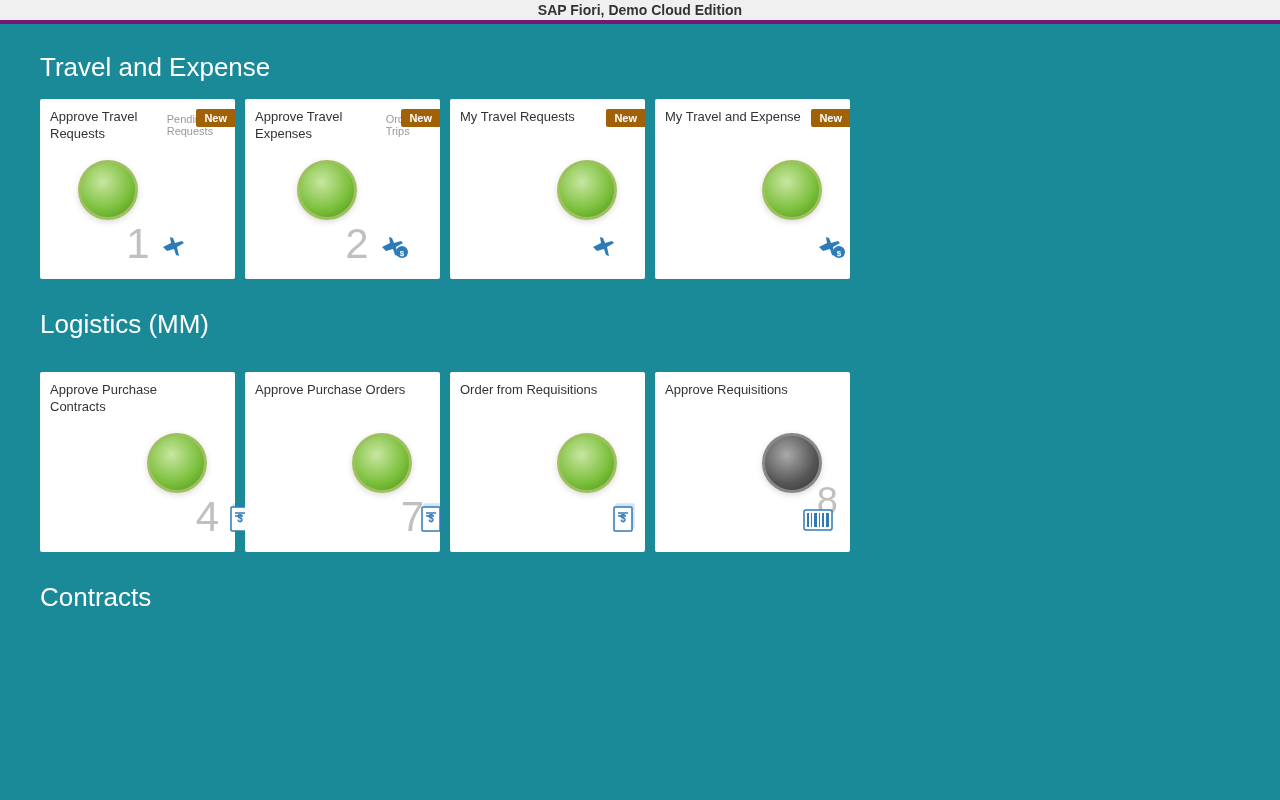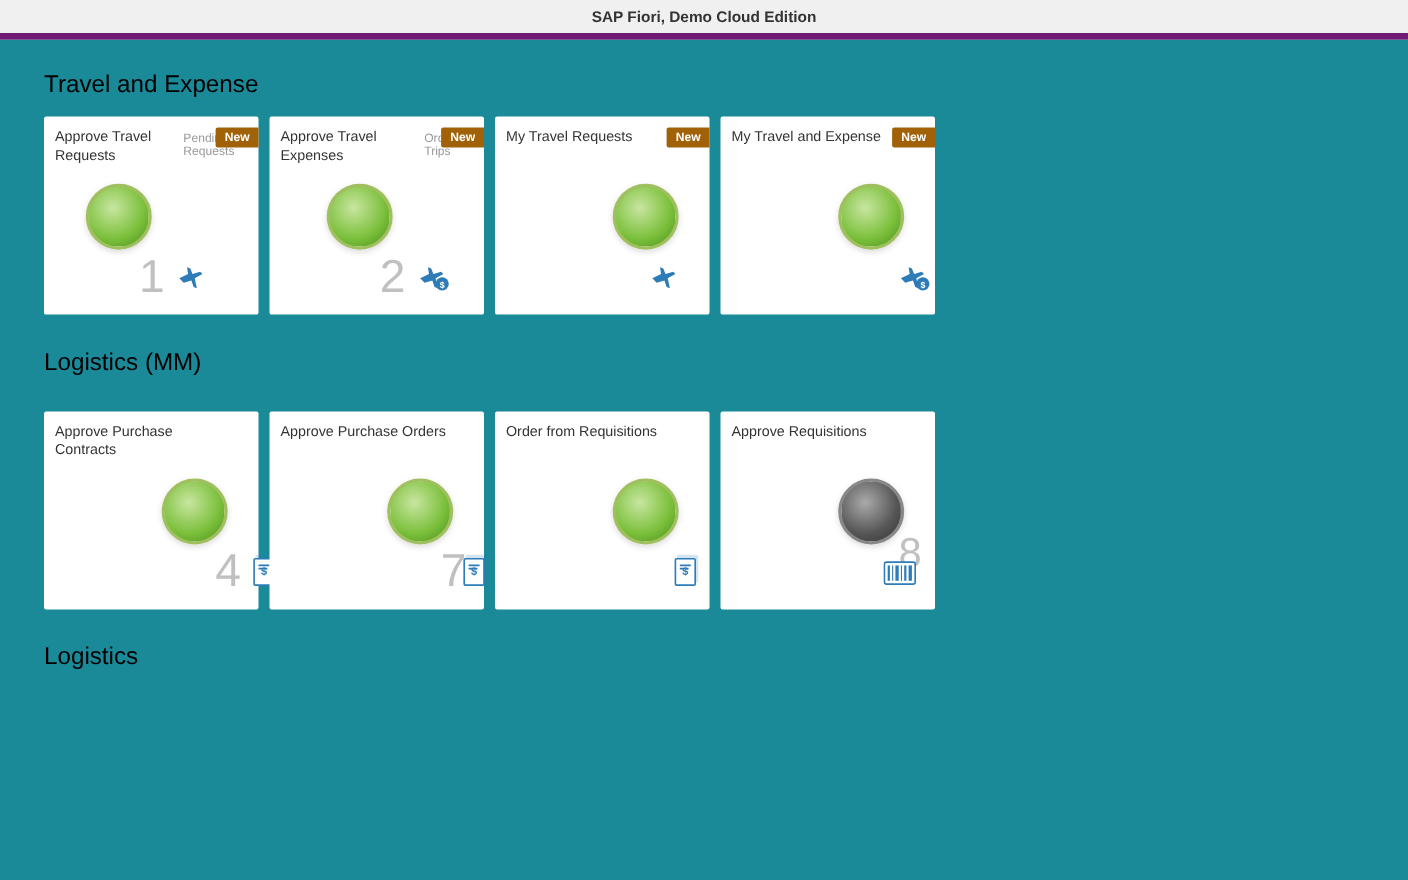"SAP Fiori, Demo Cloud Edition" .topbar { border-bottom: 6px solid #701a75 -> 4px solid #701a75; height: 36px -> 24px }
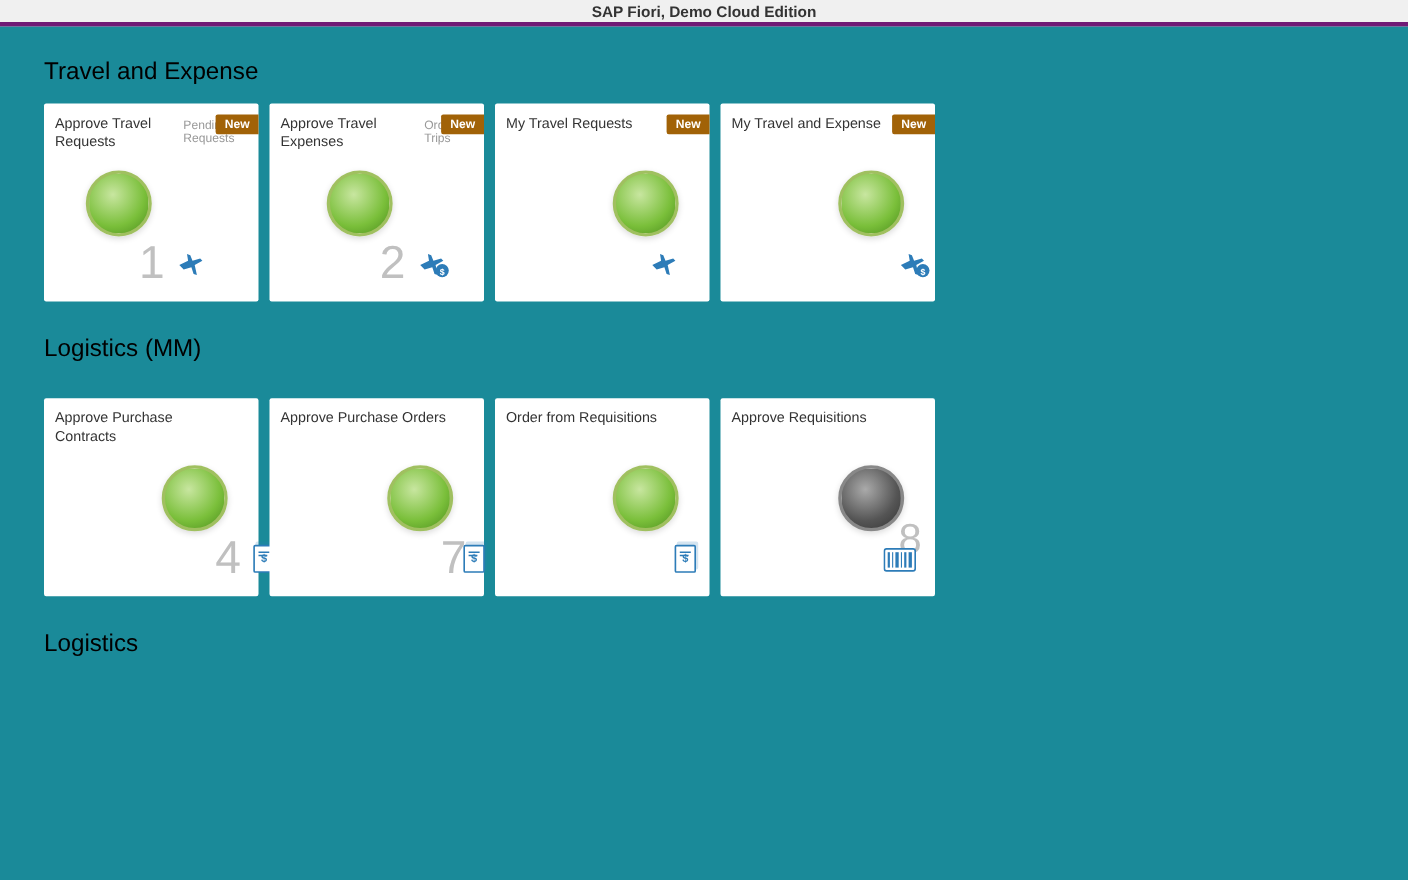"Travel and Expense" .section-title { color: #000000 -> #ffffff; font-size: 22px -> 26px }
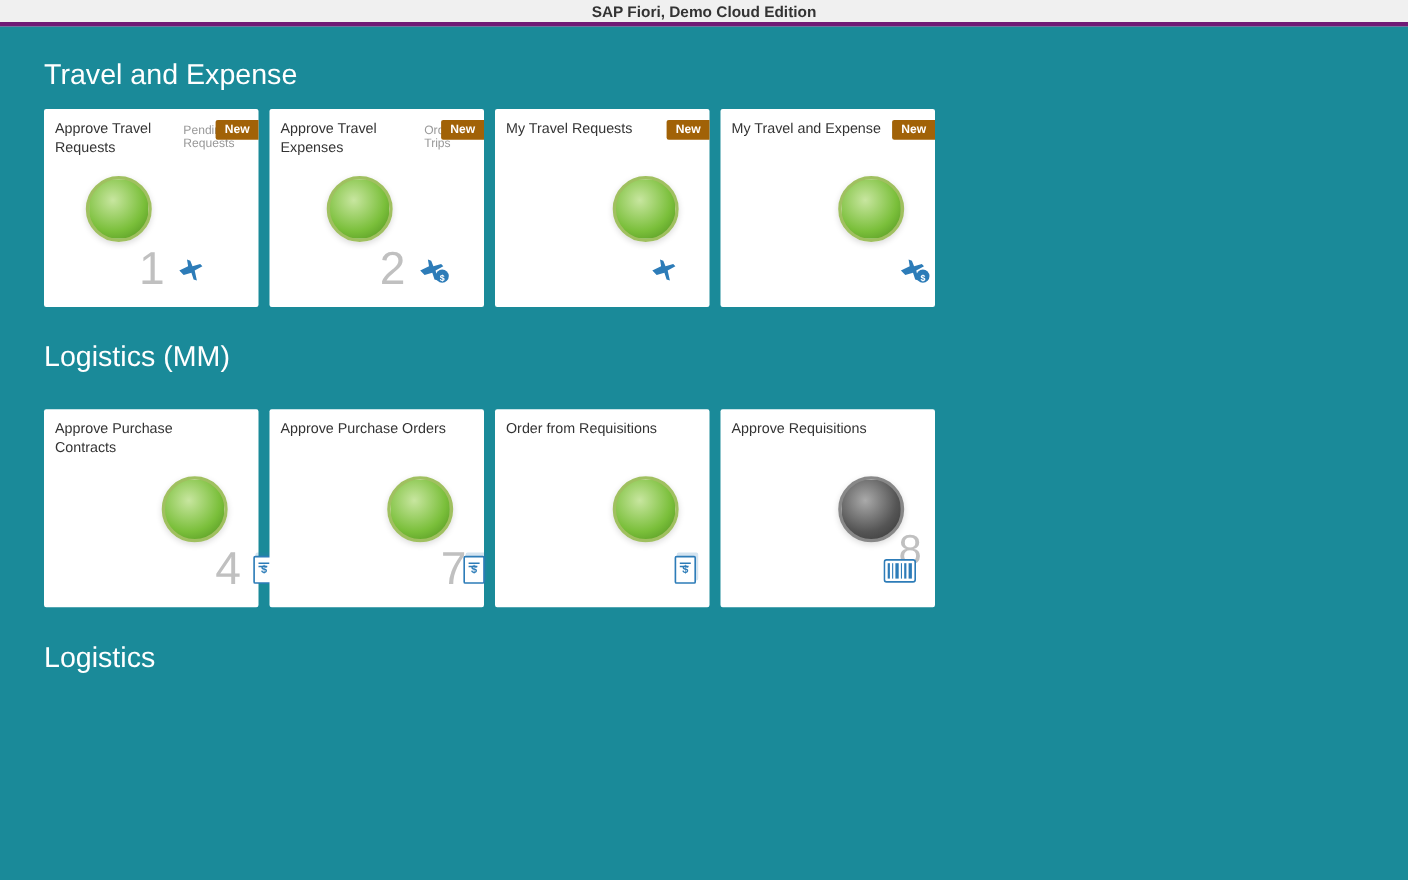"Logistics" div.section-title { text: Logistics -> Contracts }
